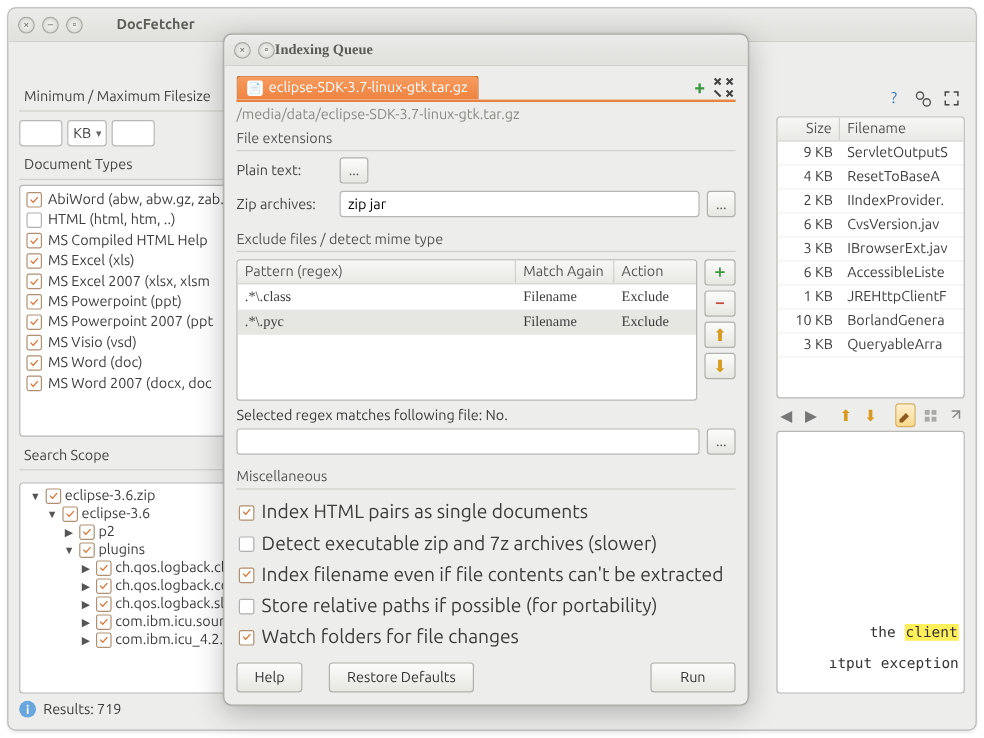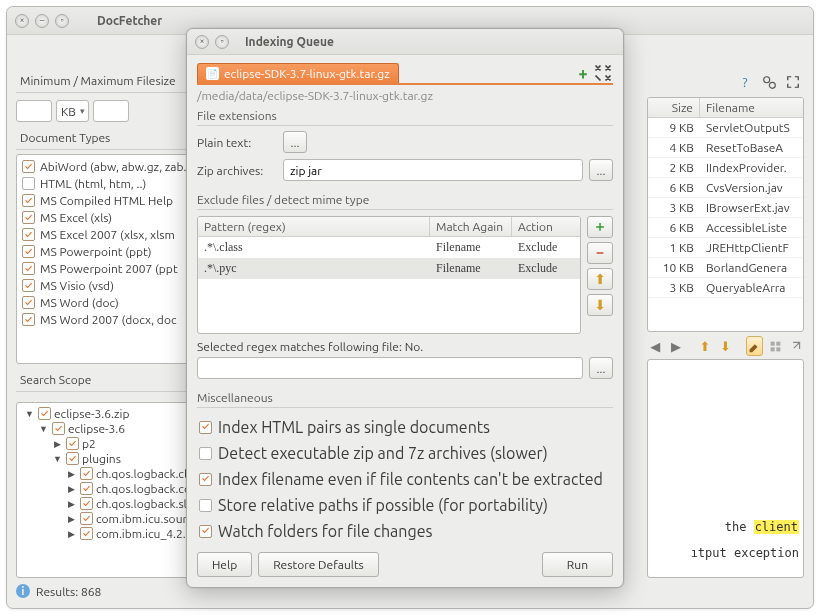"Indexing Queue" .dlg-title { font-family: none -> Liberation Serif, serif; margin-left: 16px -> none }
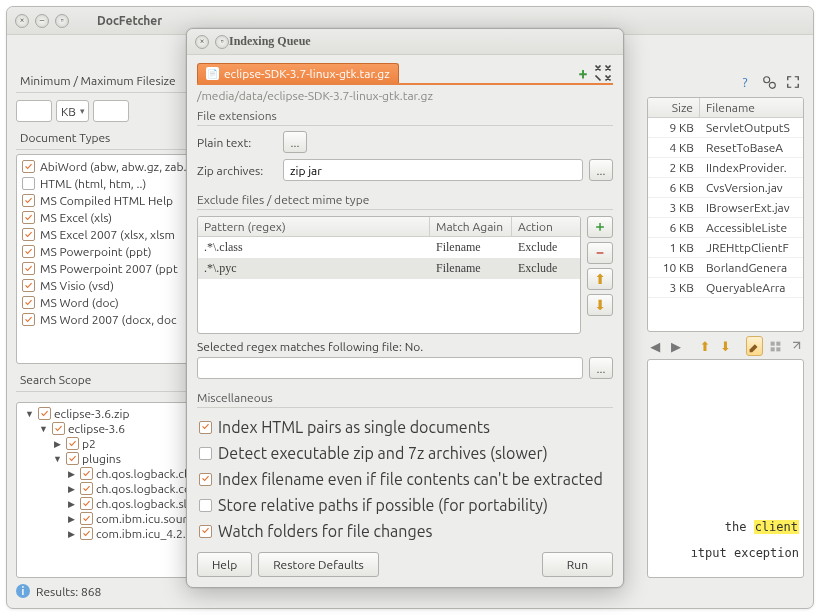"Help" .dlg-footer { gap: 6px -> 22px }
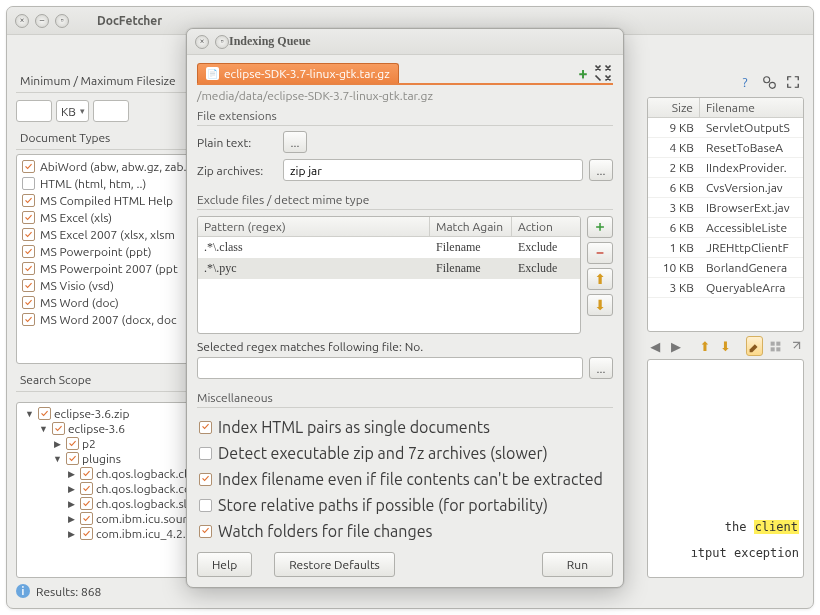"Results: 868" span { text: 868 -> 719 }
